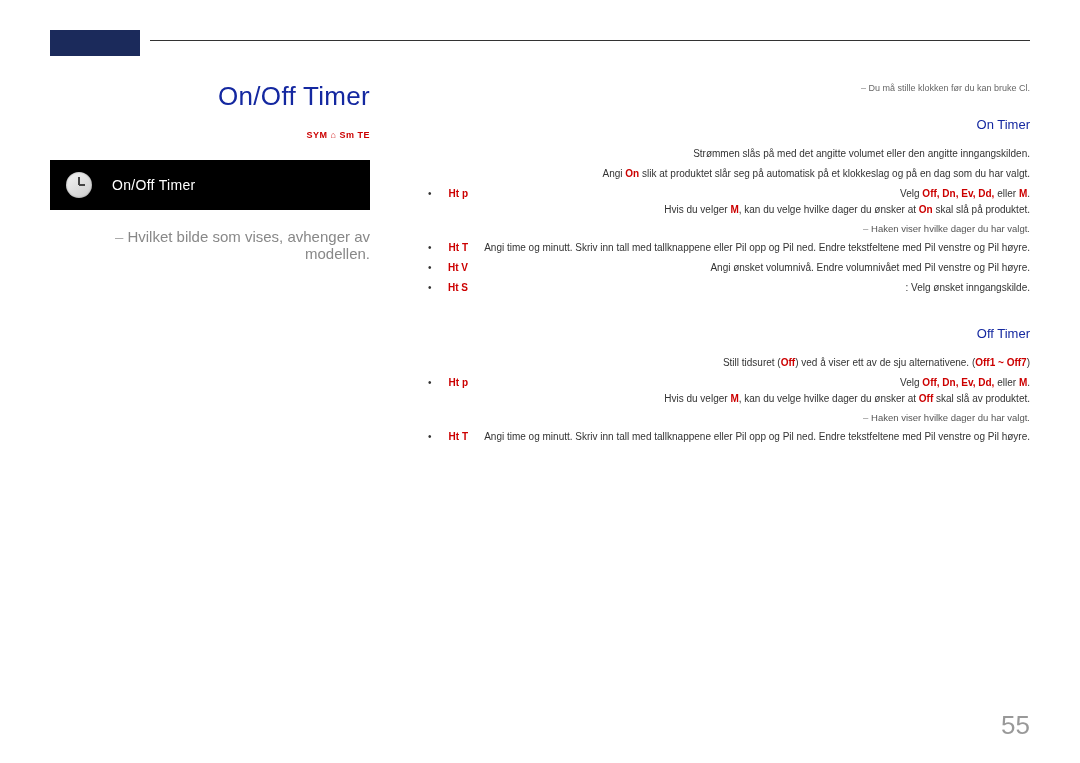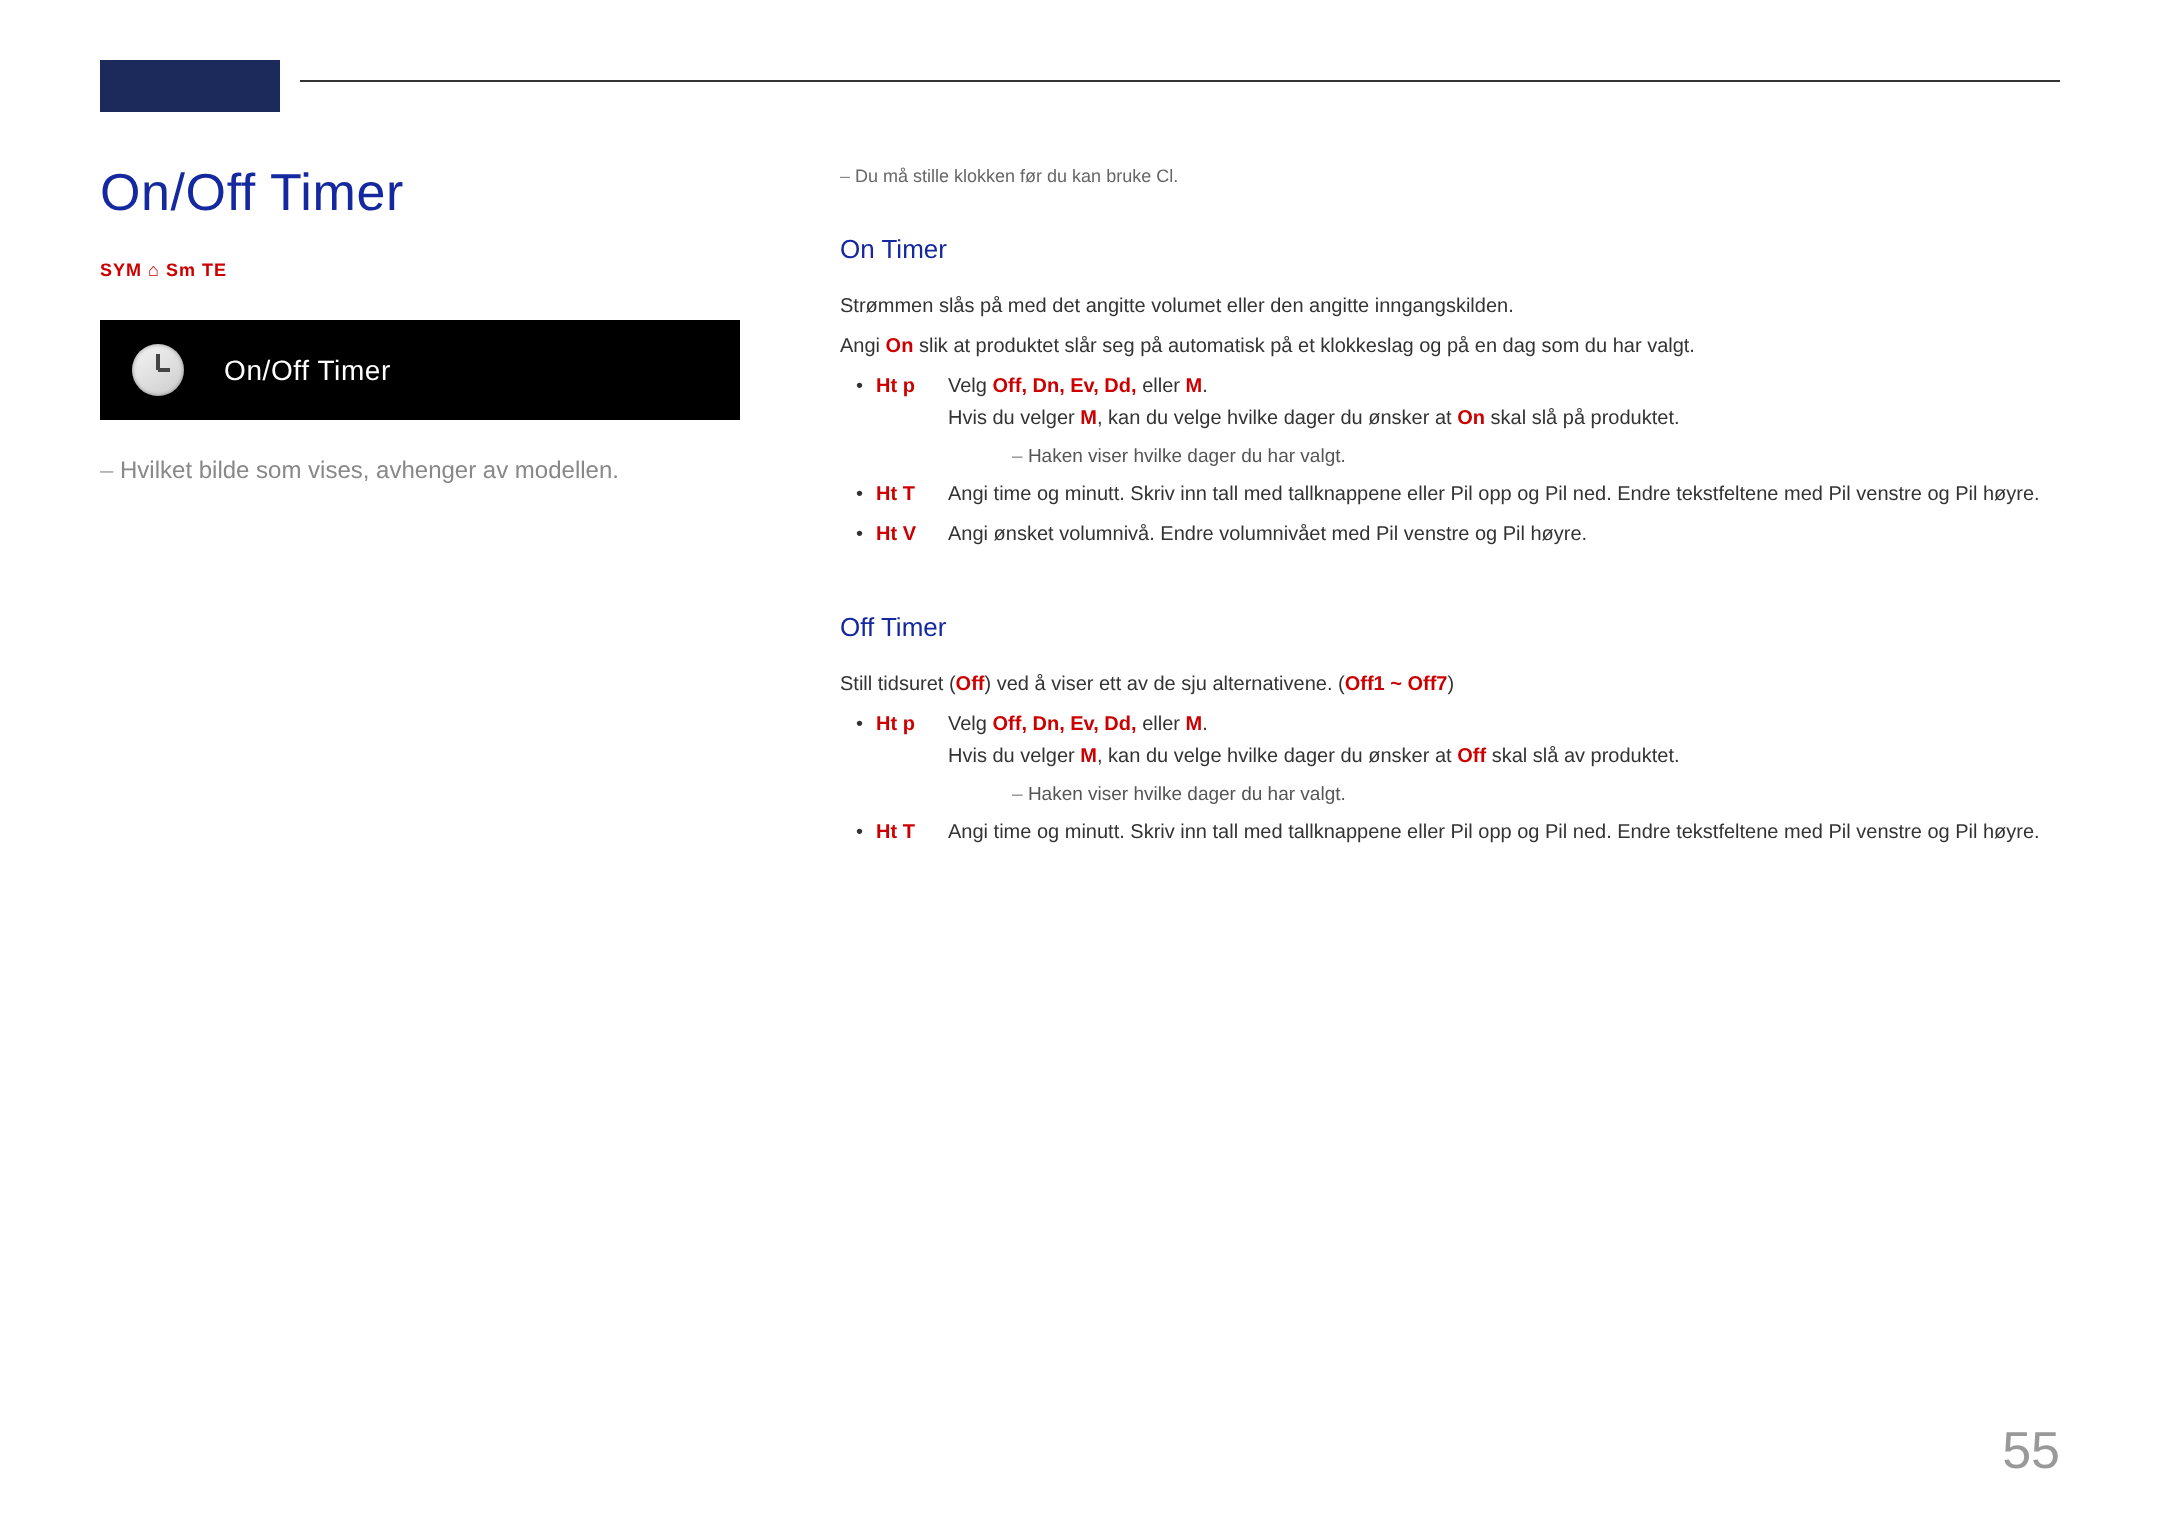"On/Off Timer" .content { text-align: none -> right }
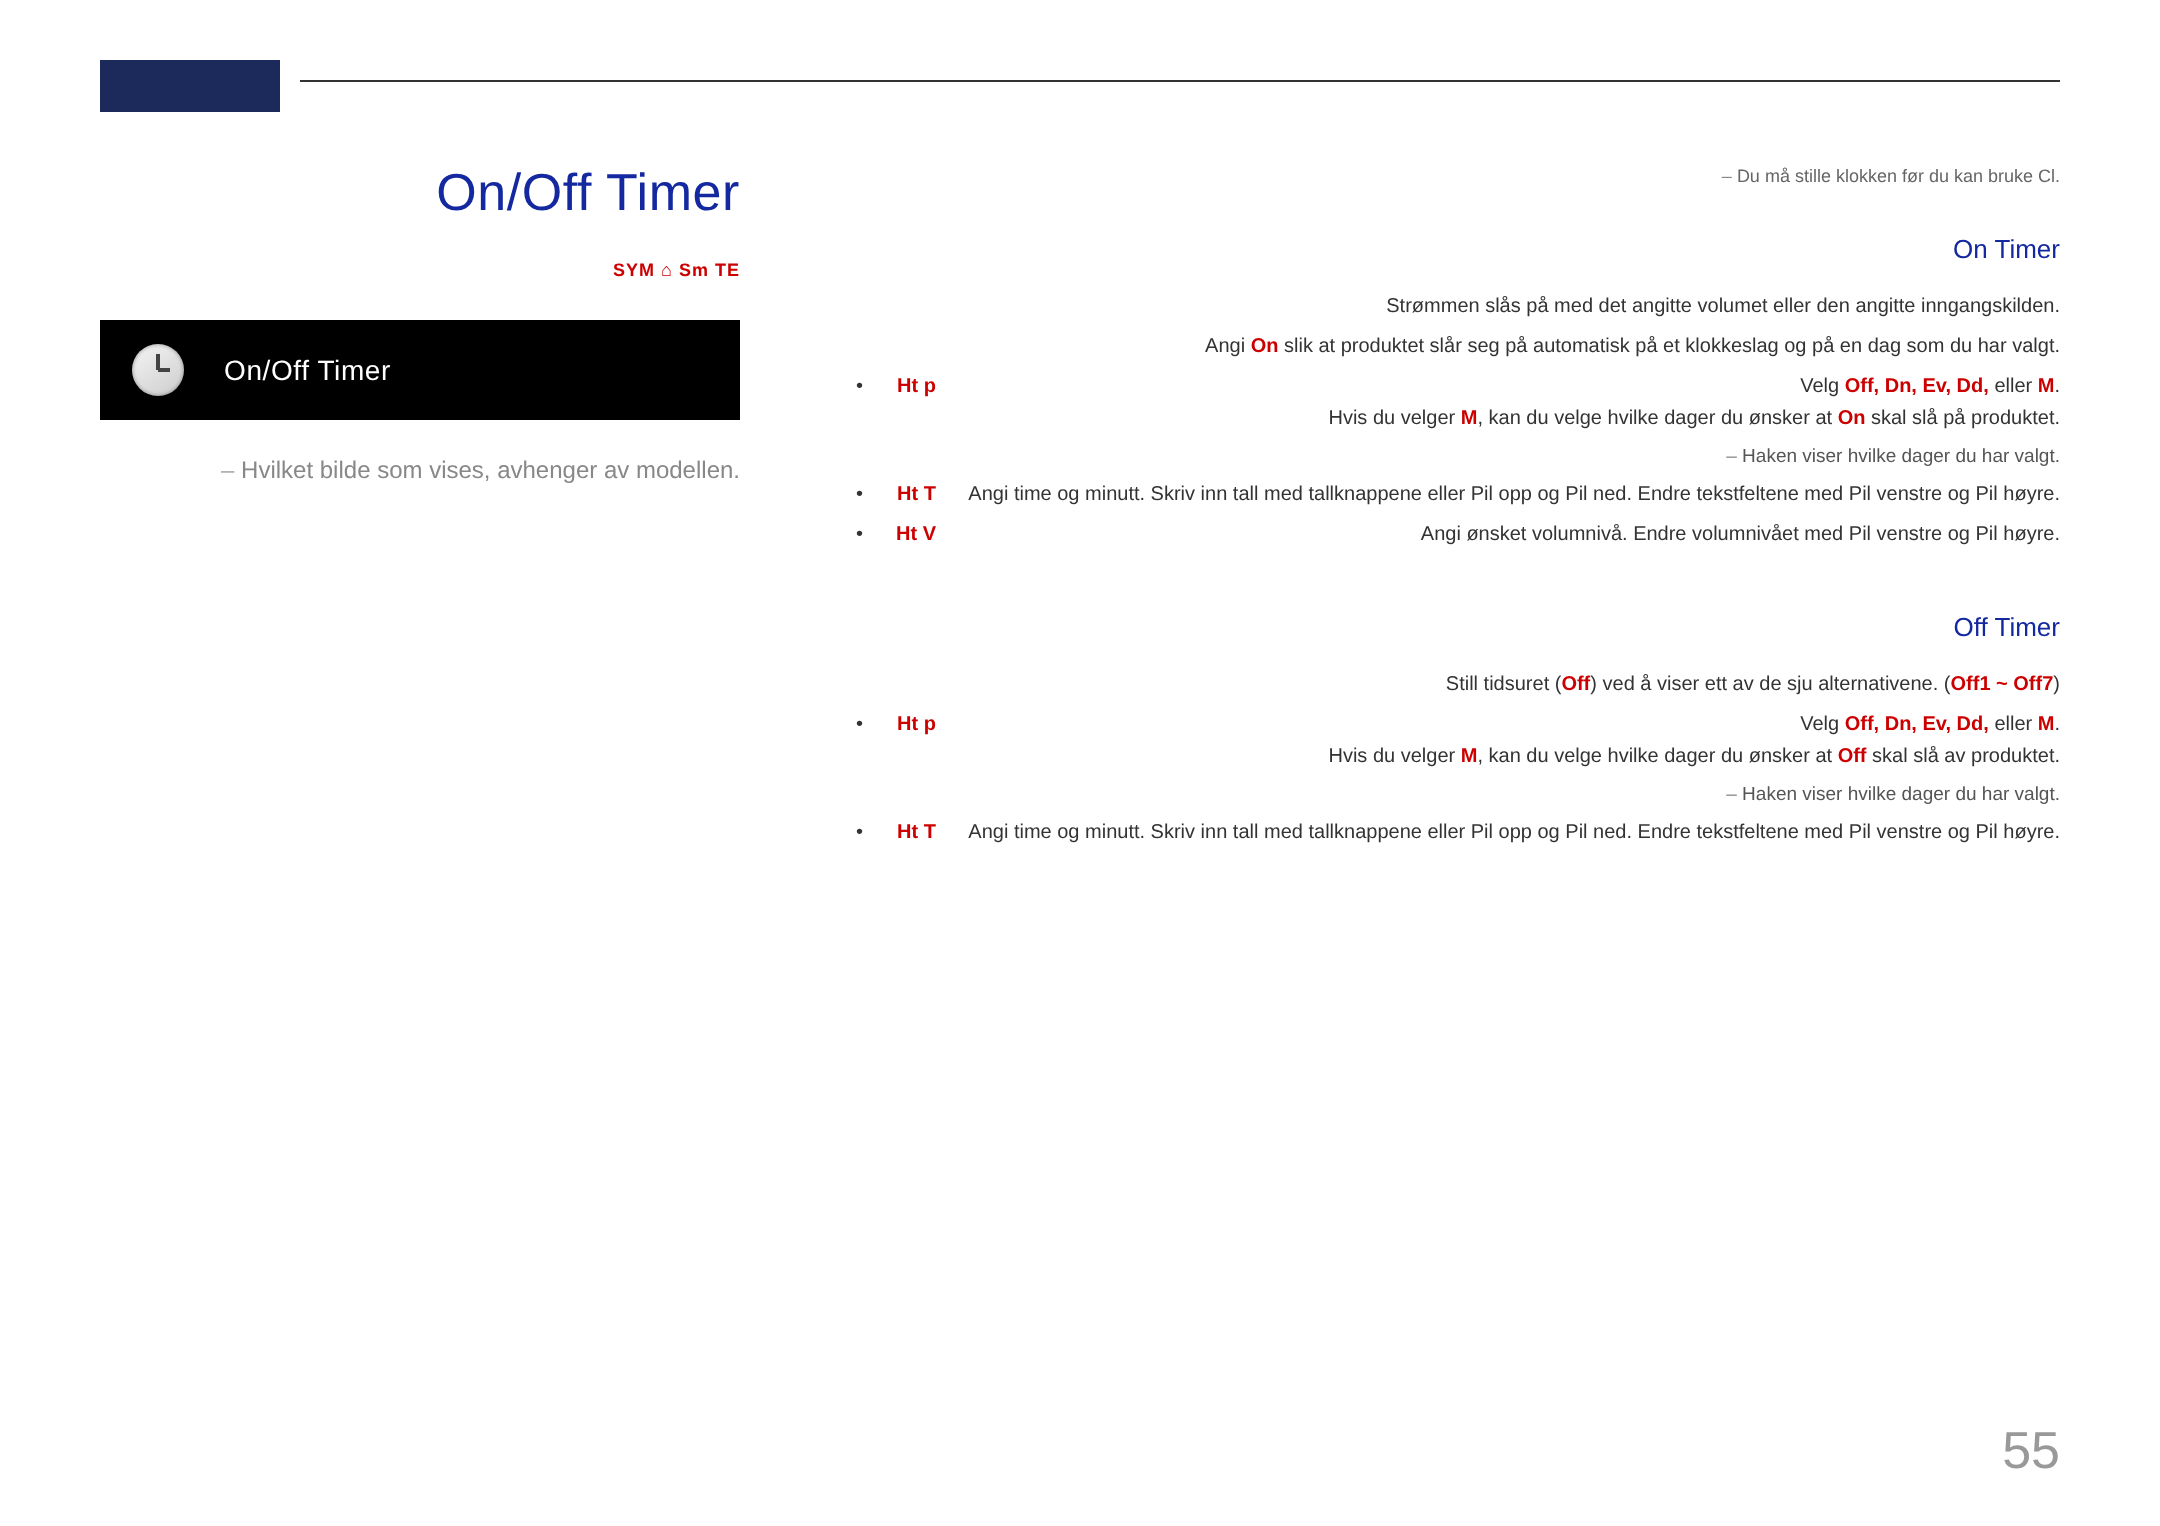"Hvilket bilde som vises, avhenger" .caption { font-size: 12px -> 15px }
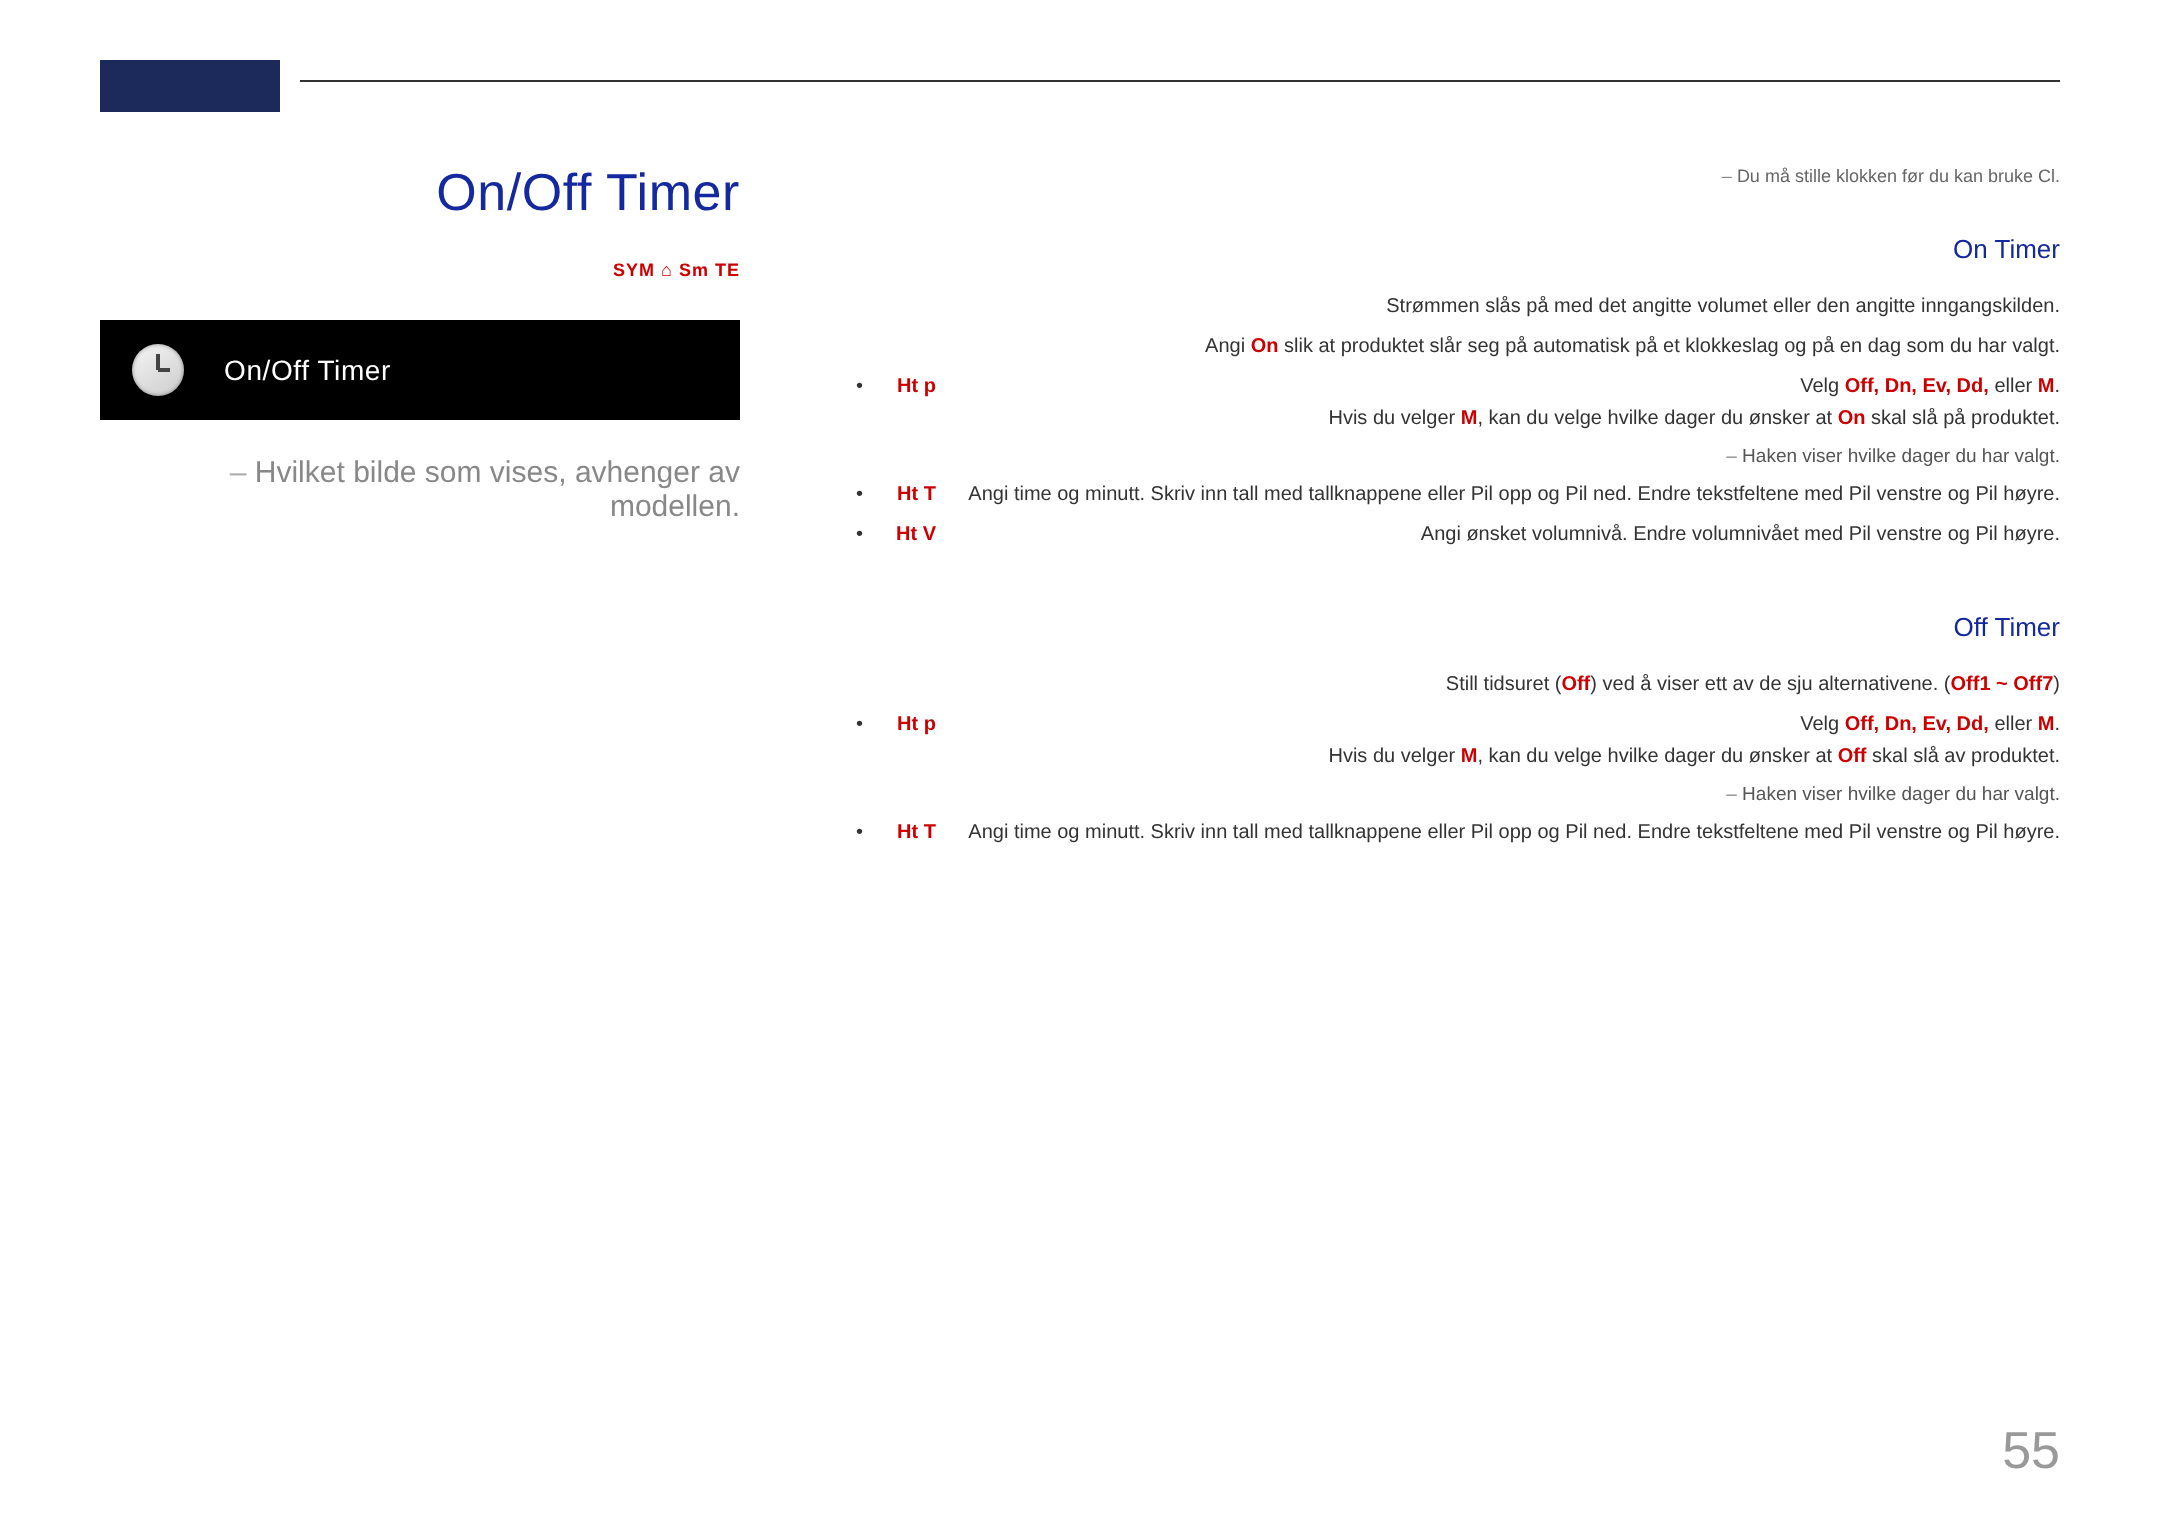"Ht S" li { html: none -> <li> <span>Ht S</span> <span>: Velg ønsket inngangskilde.</span> </li> }
